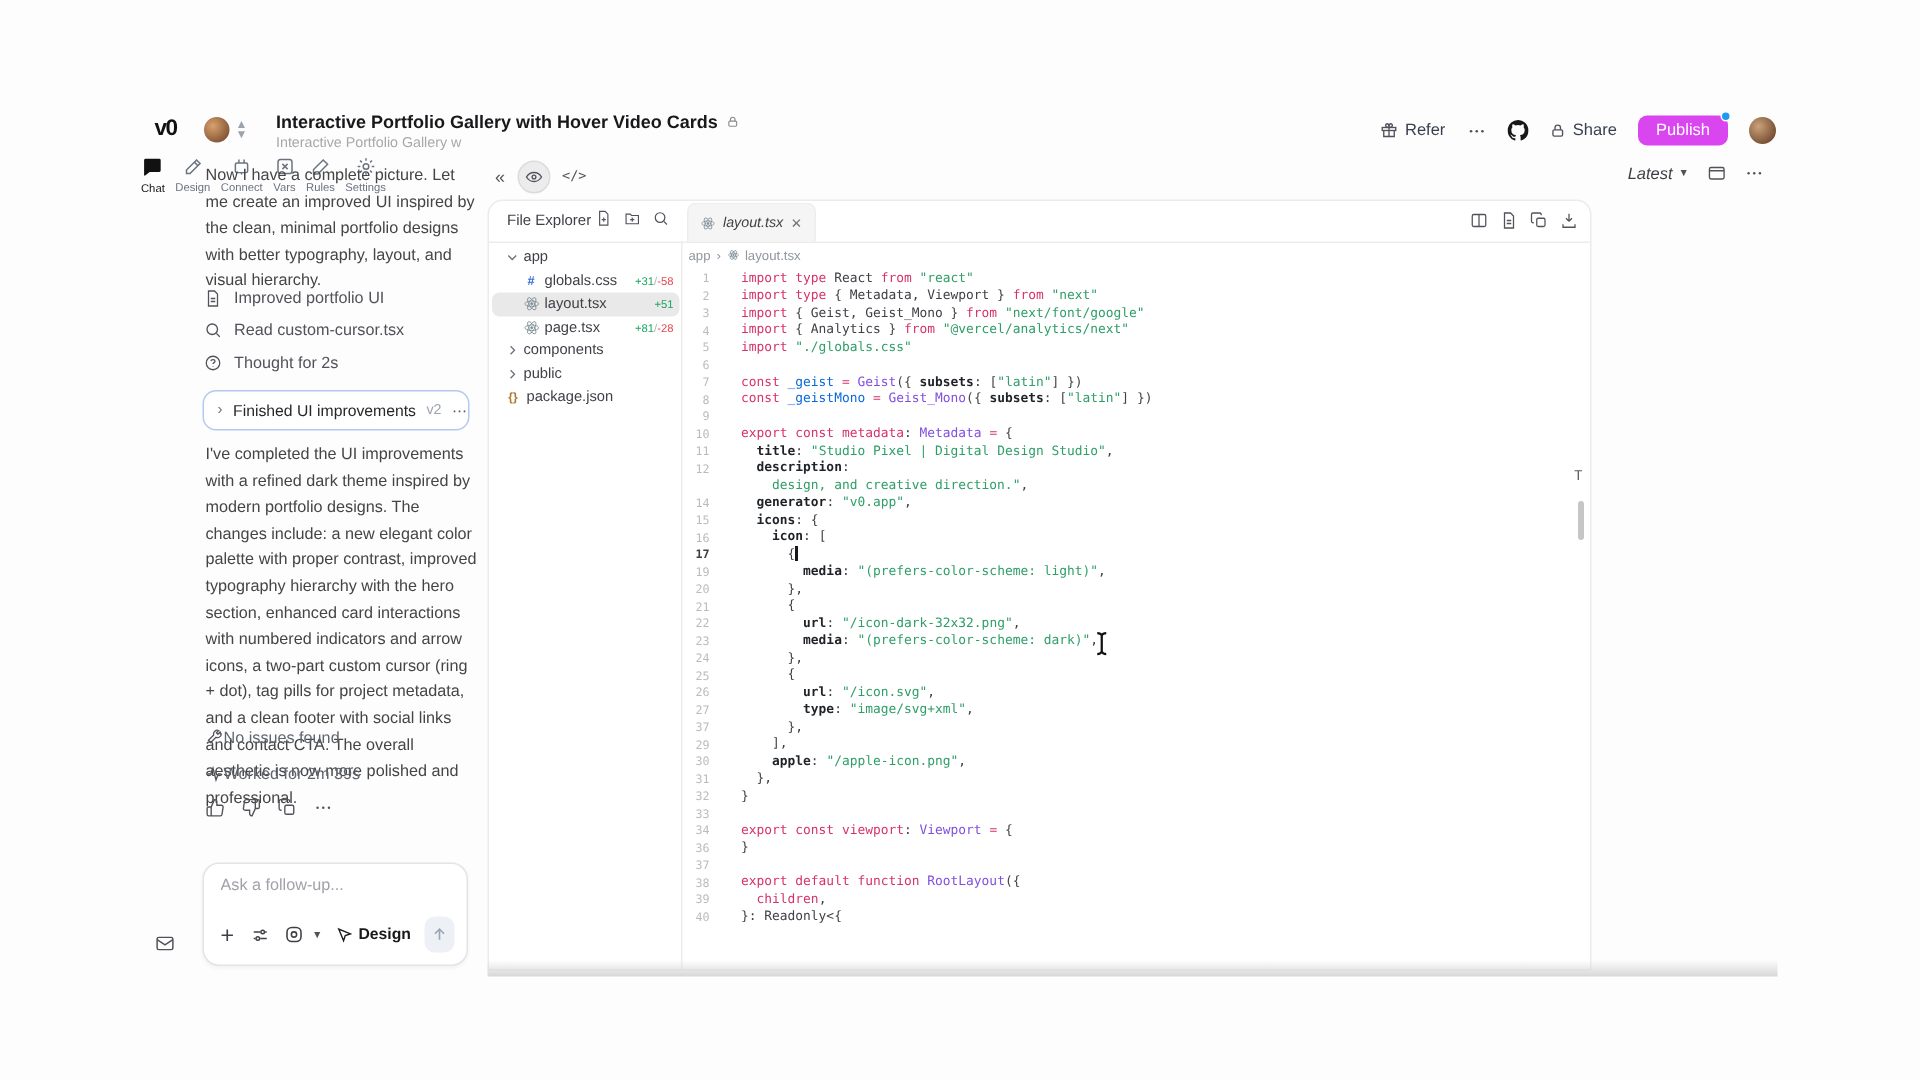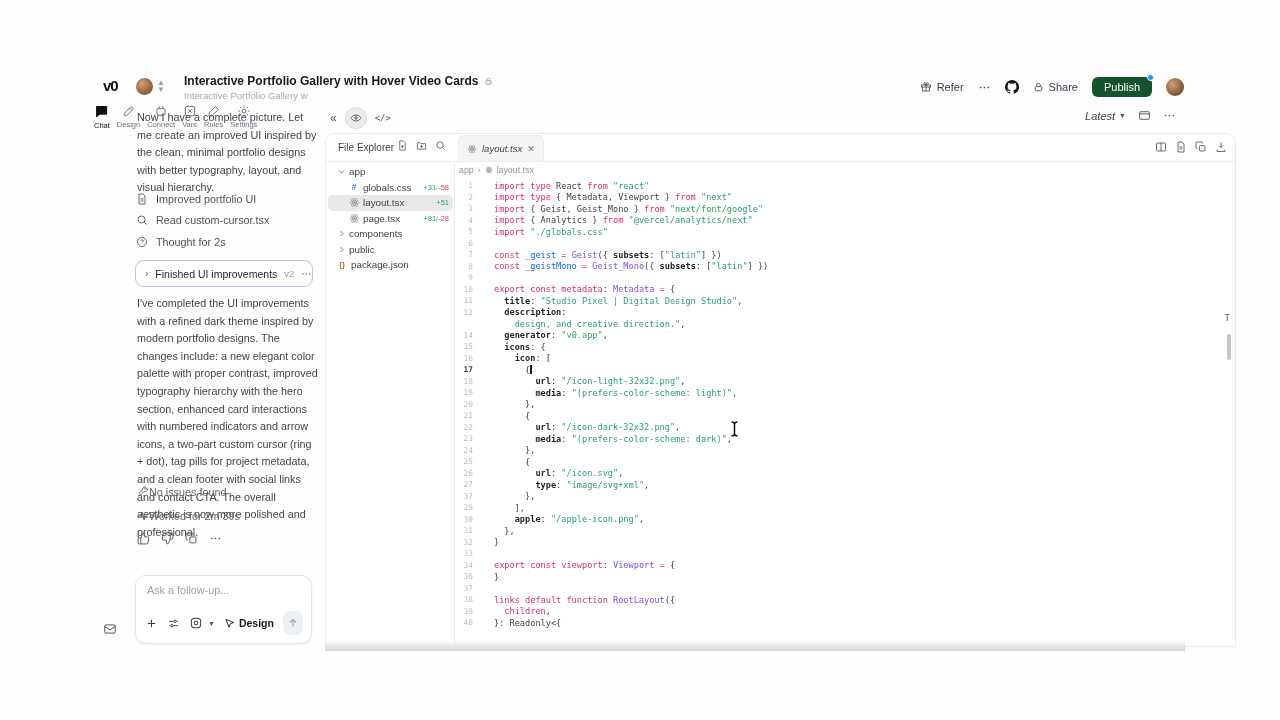"Publish" .pub-btn { background: #14532d -> #d946ef }
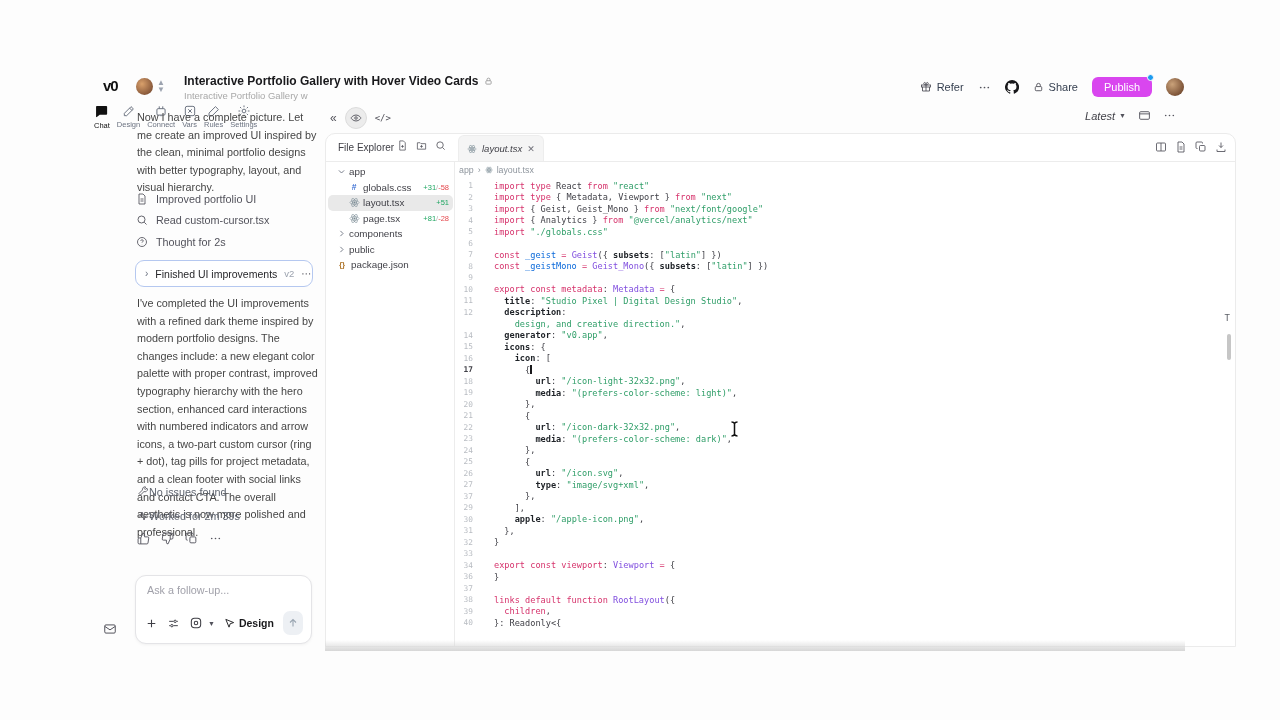"File Explorer" .card { width: 911px -> 736px }
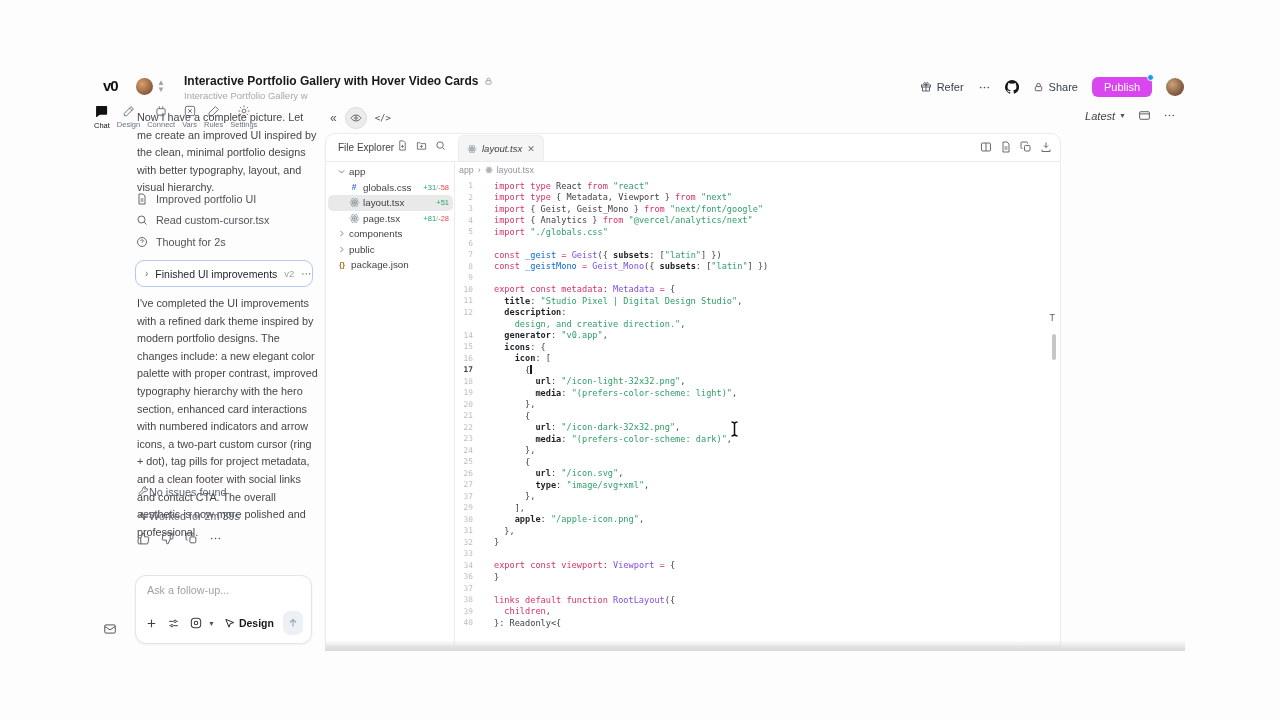"18" div.crow { html: <div> <span>18</span> <span><span> url</span><span>: </span><span>"/icon-light-32x32.png"</span><span>,</span></span> </div> -> none }
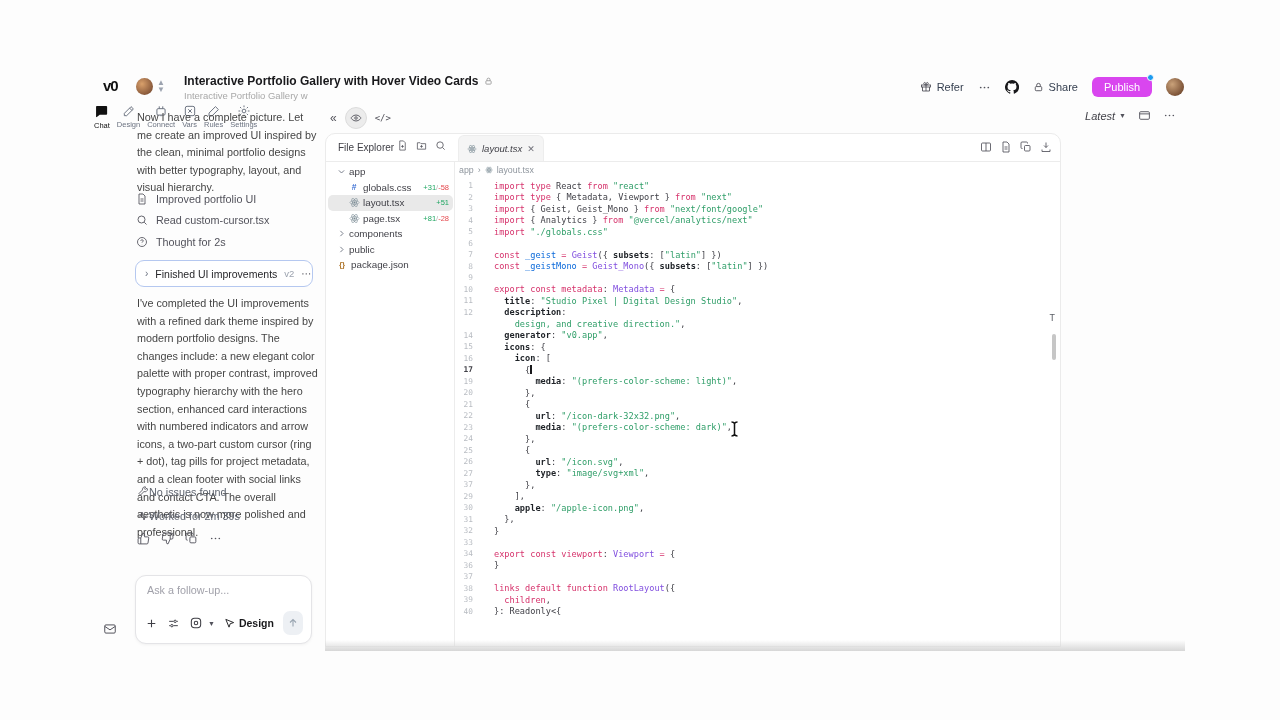"links default function" span.tk-k { text: links -> export }
